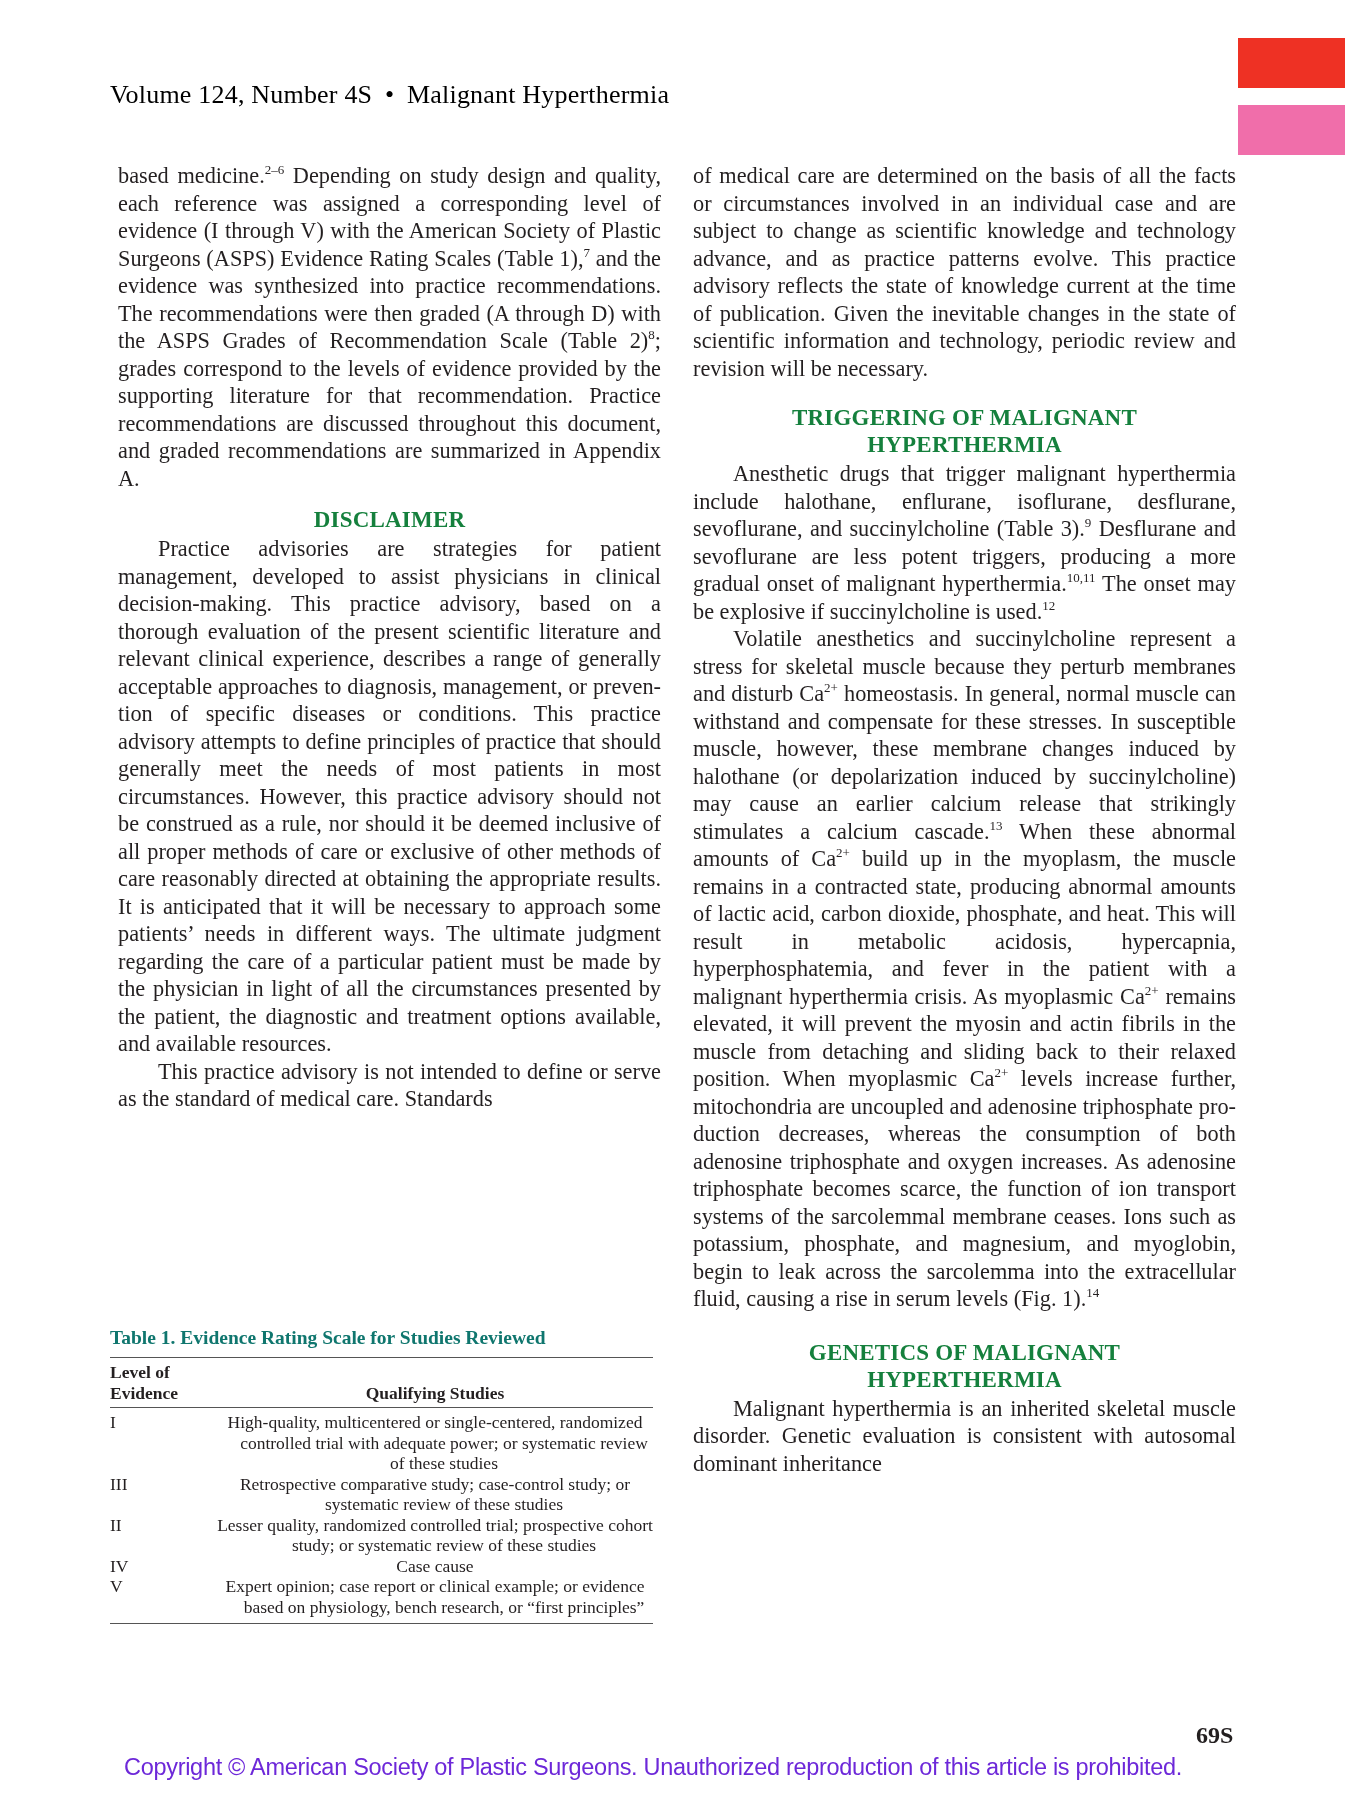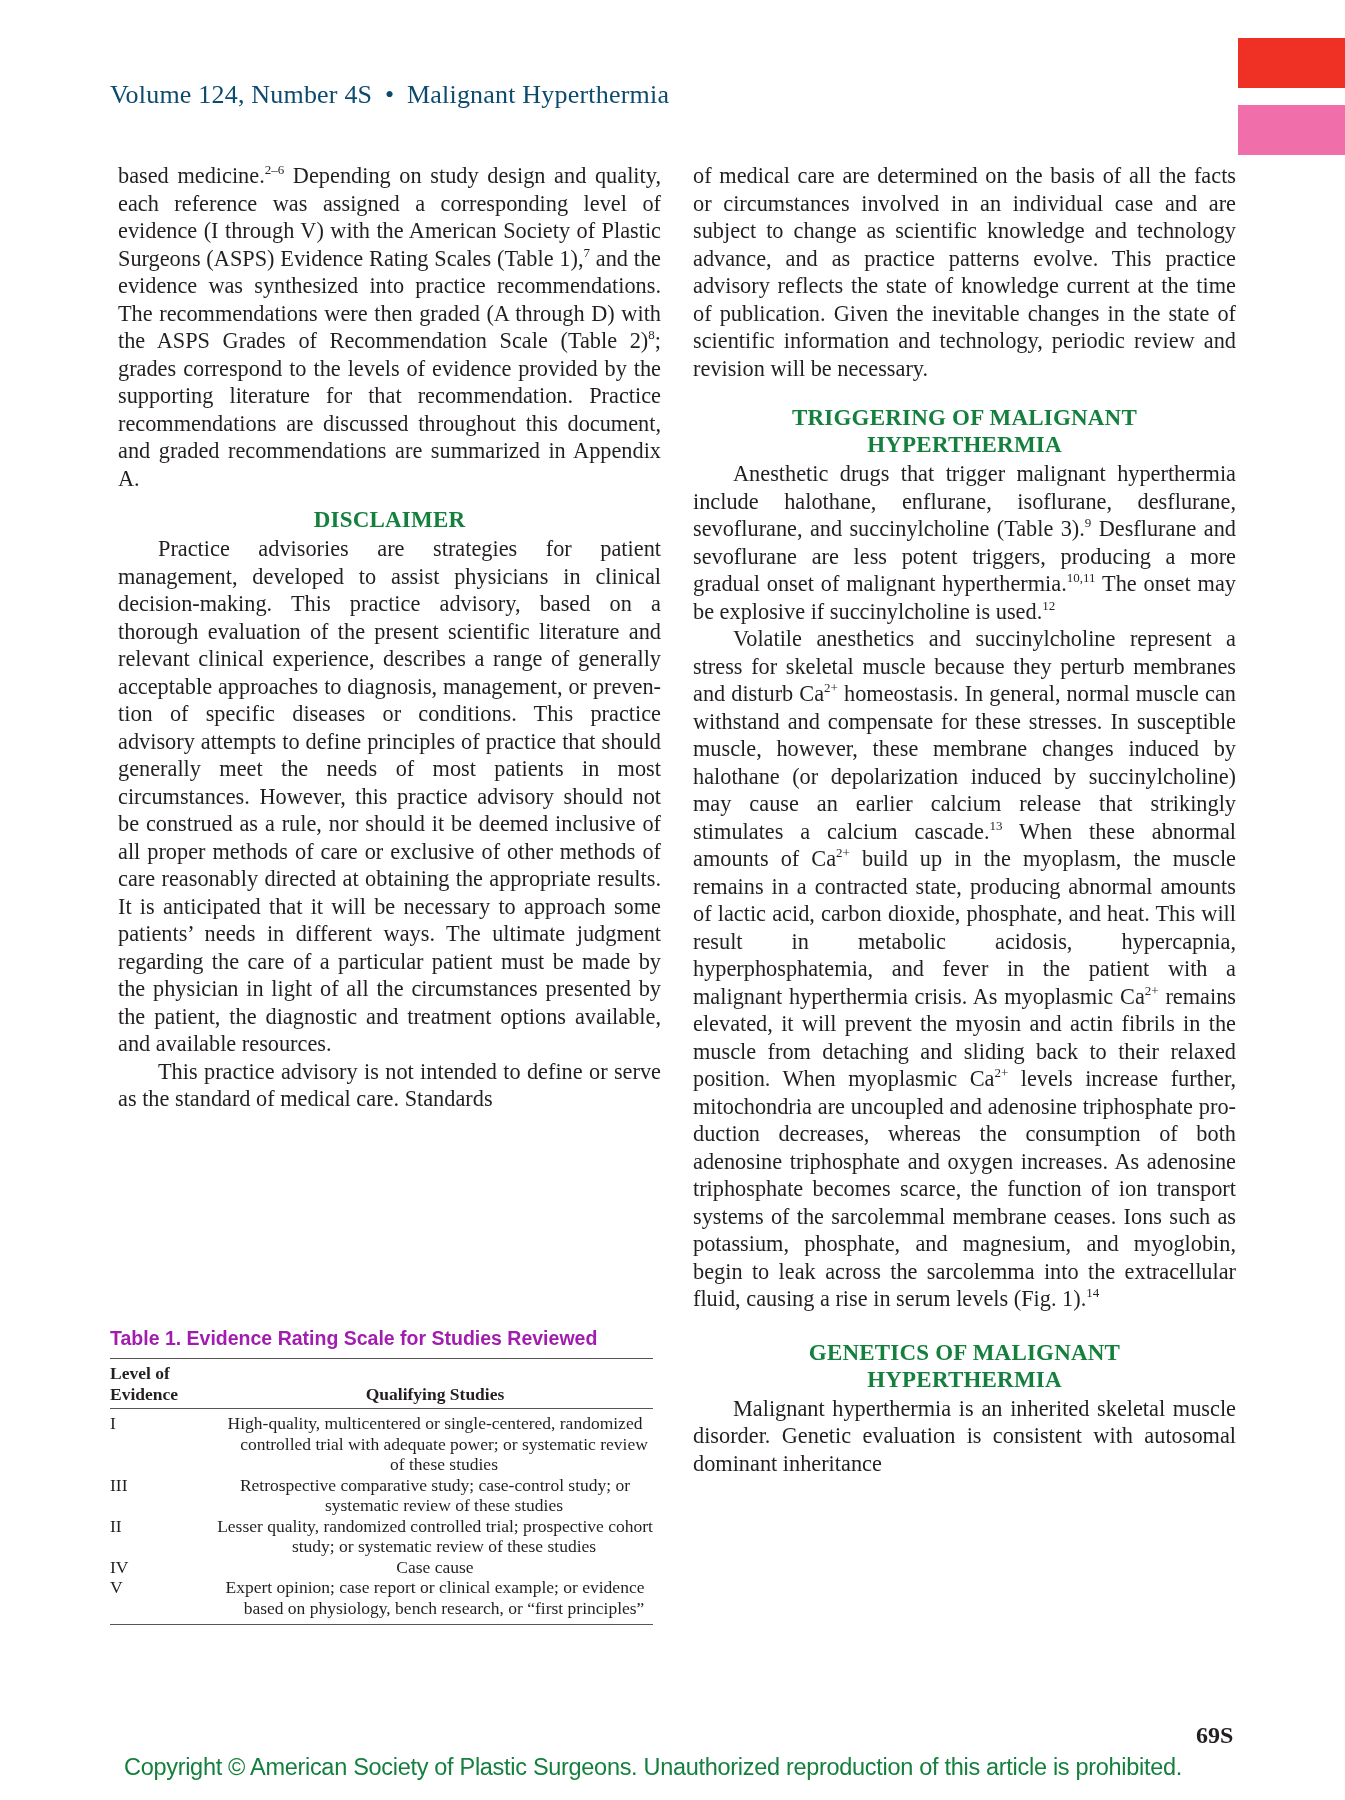"Volume 124, Number 4S •" .running-head { color: #0c4a6e -> #000000 }
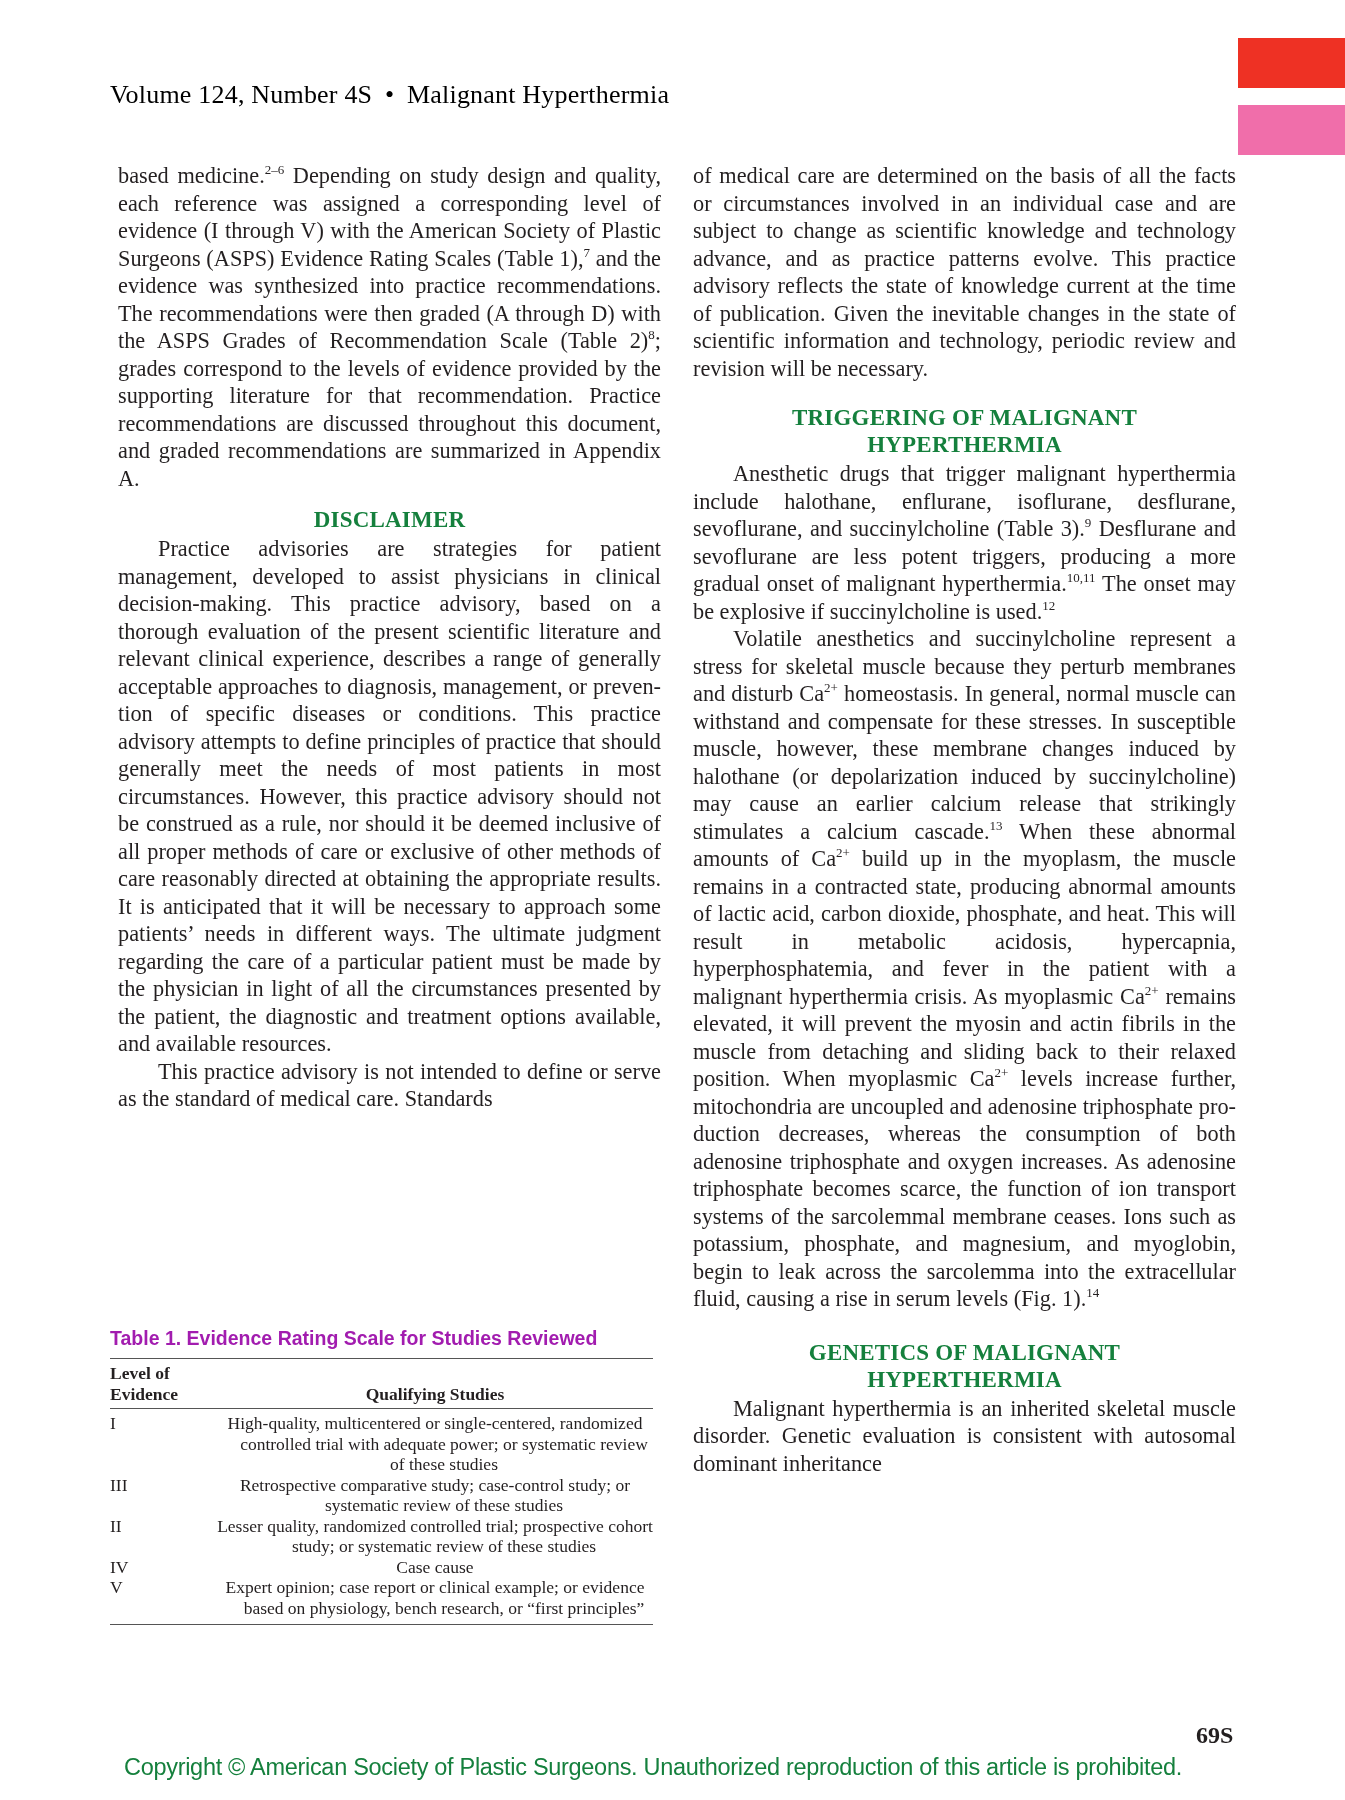"Table 1. Evidence Rating Scale" .table-title { color: #a21caf -> #0f766e; font-family: Liberation Sans, sans-serif -> Liberation Serif, serif }
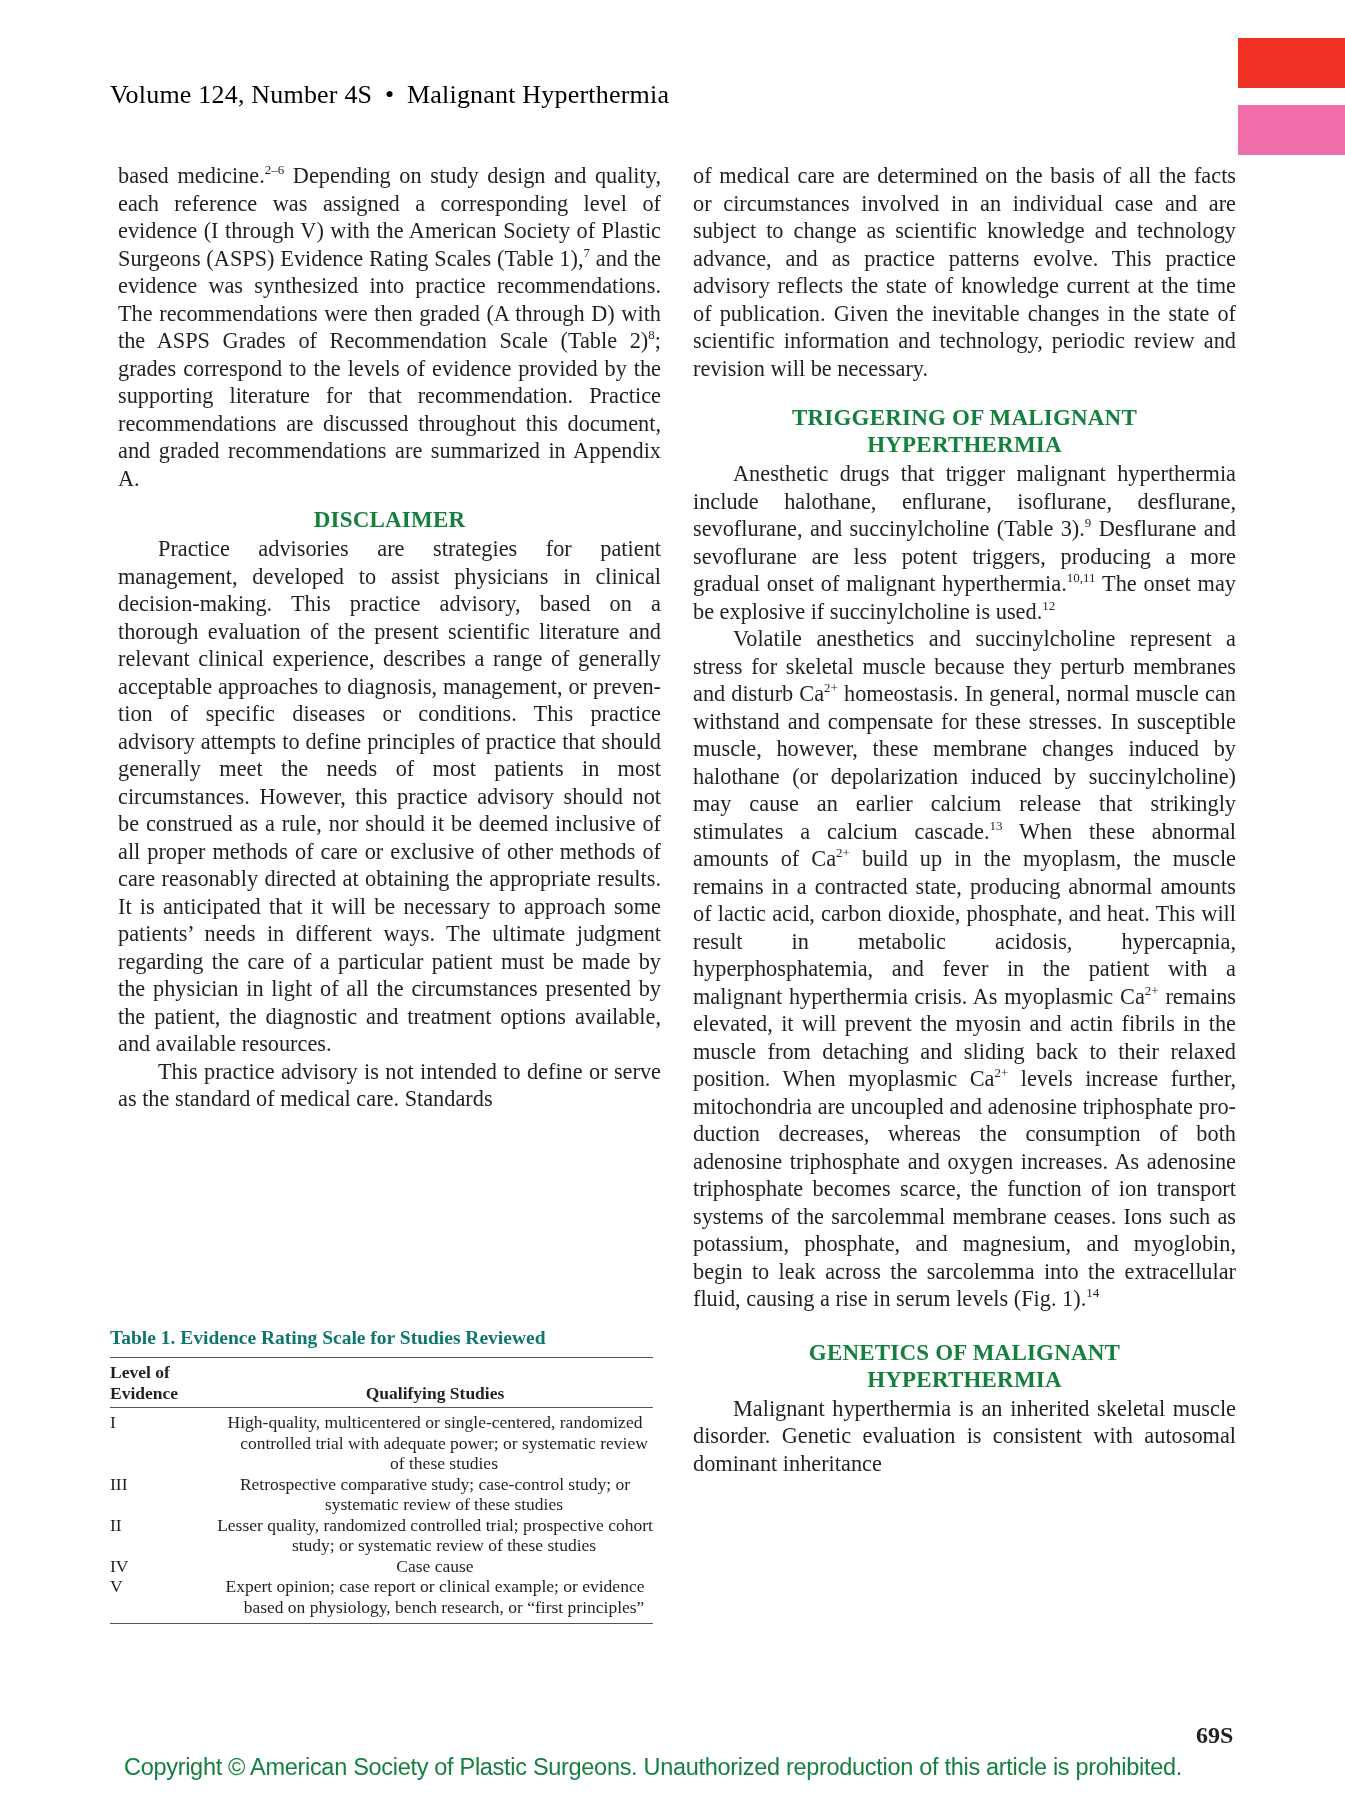"Copyright © American Society of" .copyright { color: #15803d -> #6d28d9 }
